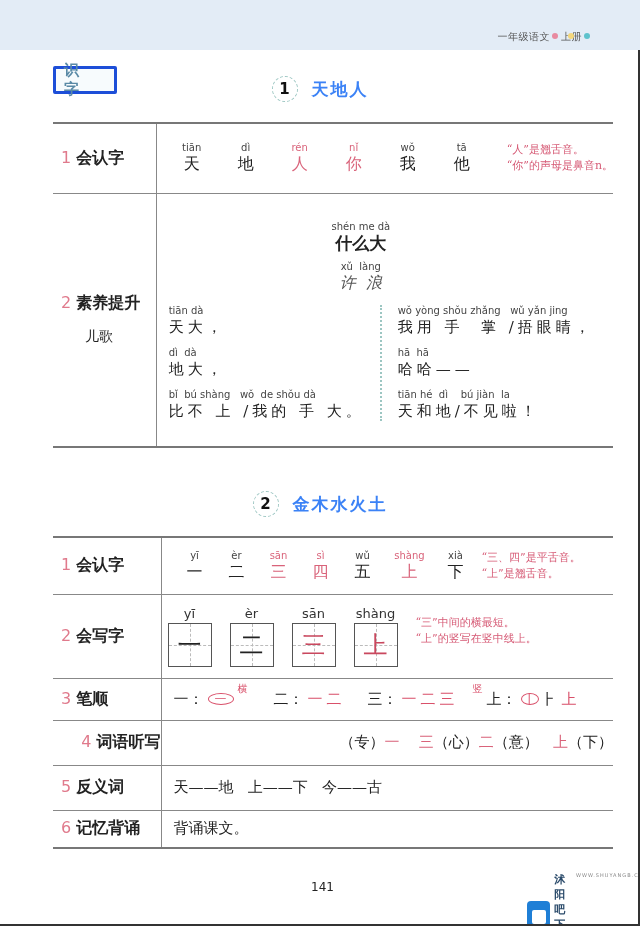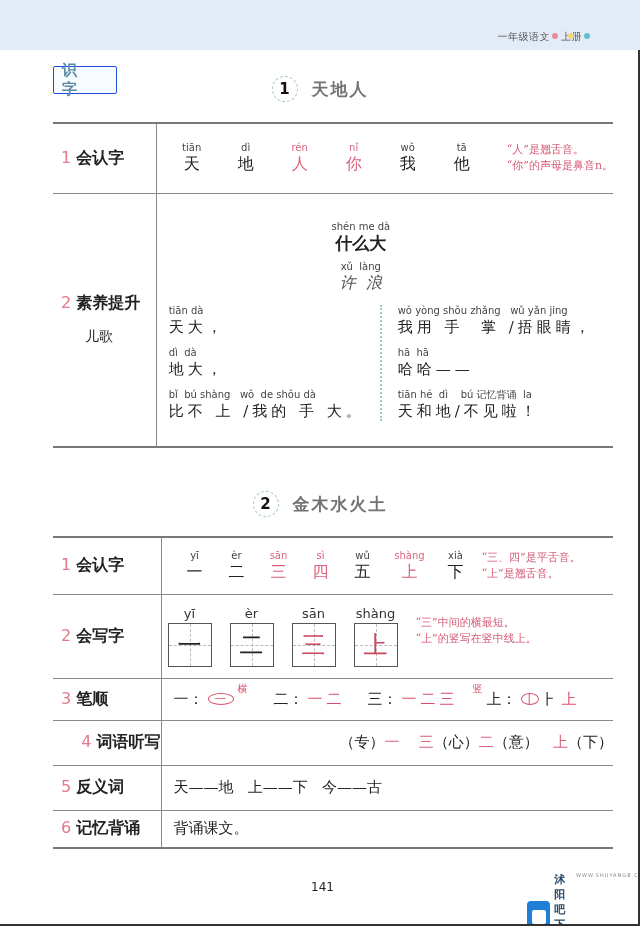"识 字" .section-tag { border: 1px solid #1d4ed8 -> 3px solid #1d4ed8 }
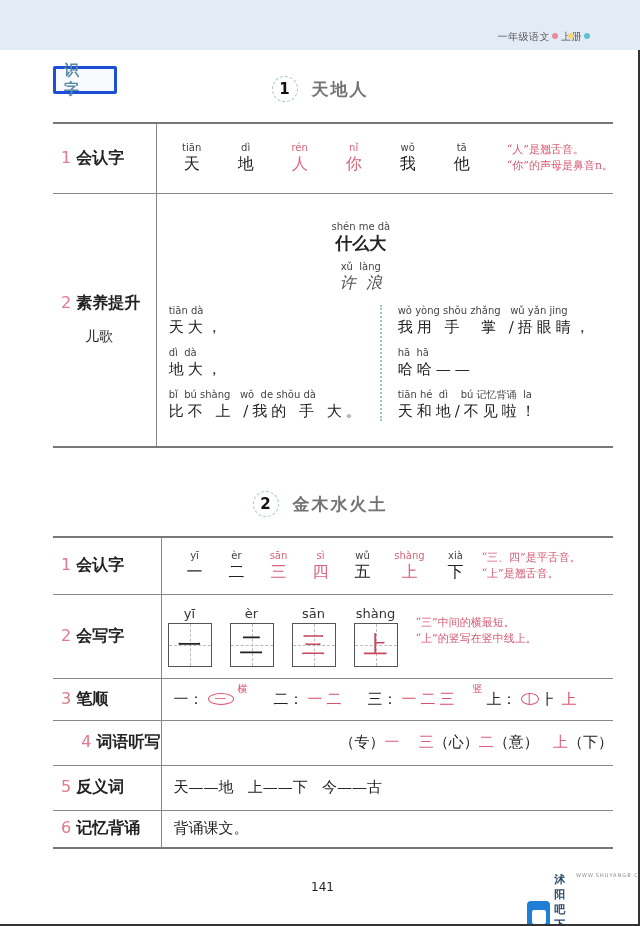"天地人" .lesson-name { color: #737373 -> #3b82f6 }
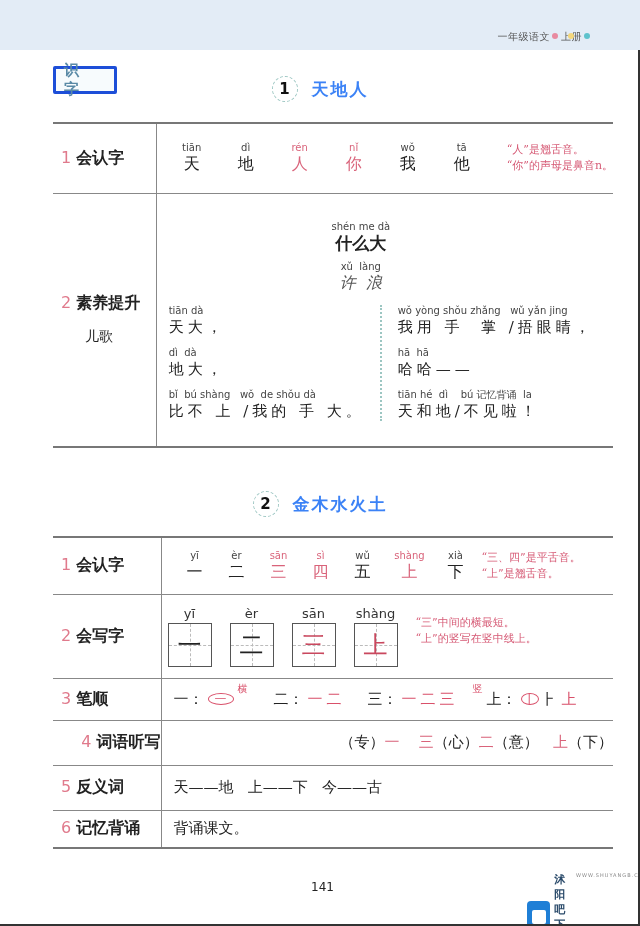"tiān hé dì bú 记忆背诵" div.line-py { text: 记忆背诵 -> jiàn }
